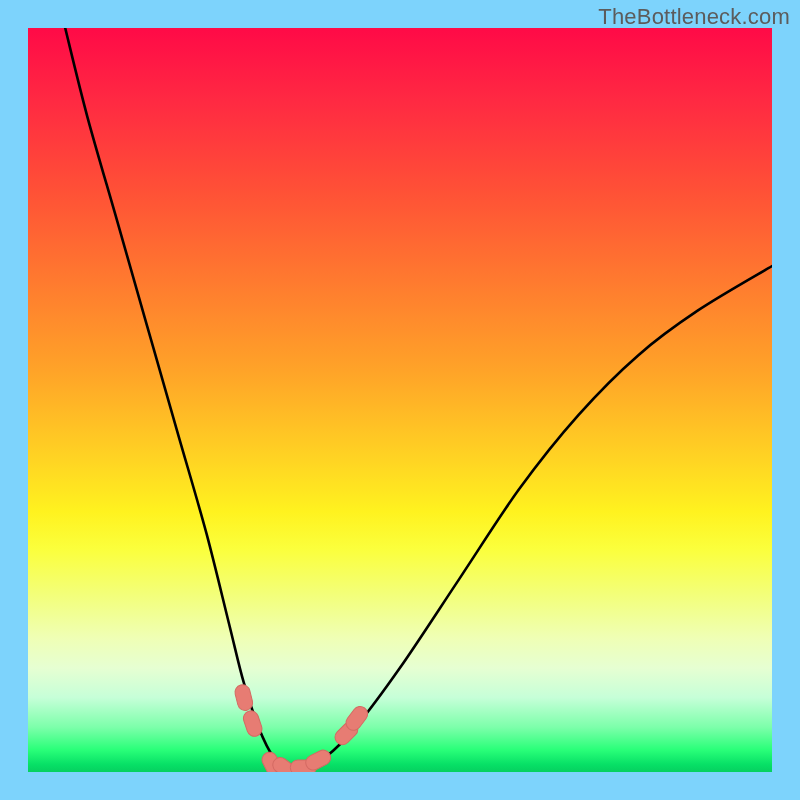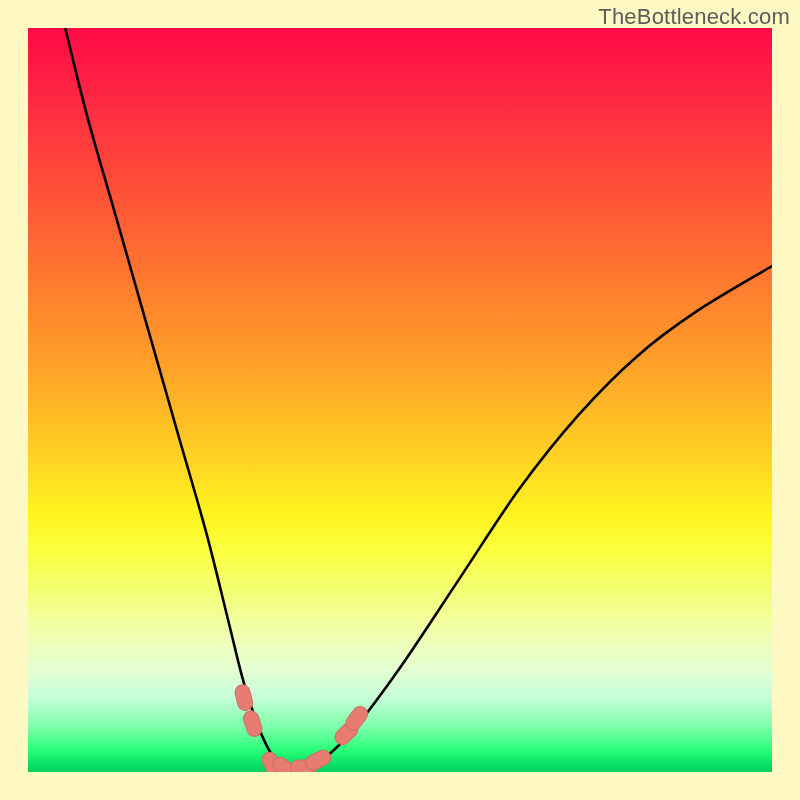"TheBottleneck.com" .frame { background: #fef9c3 -> #7dd3fc }
